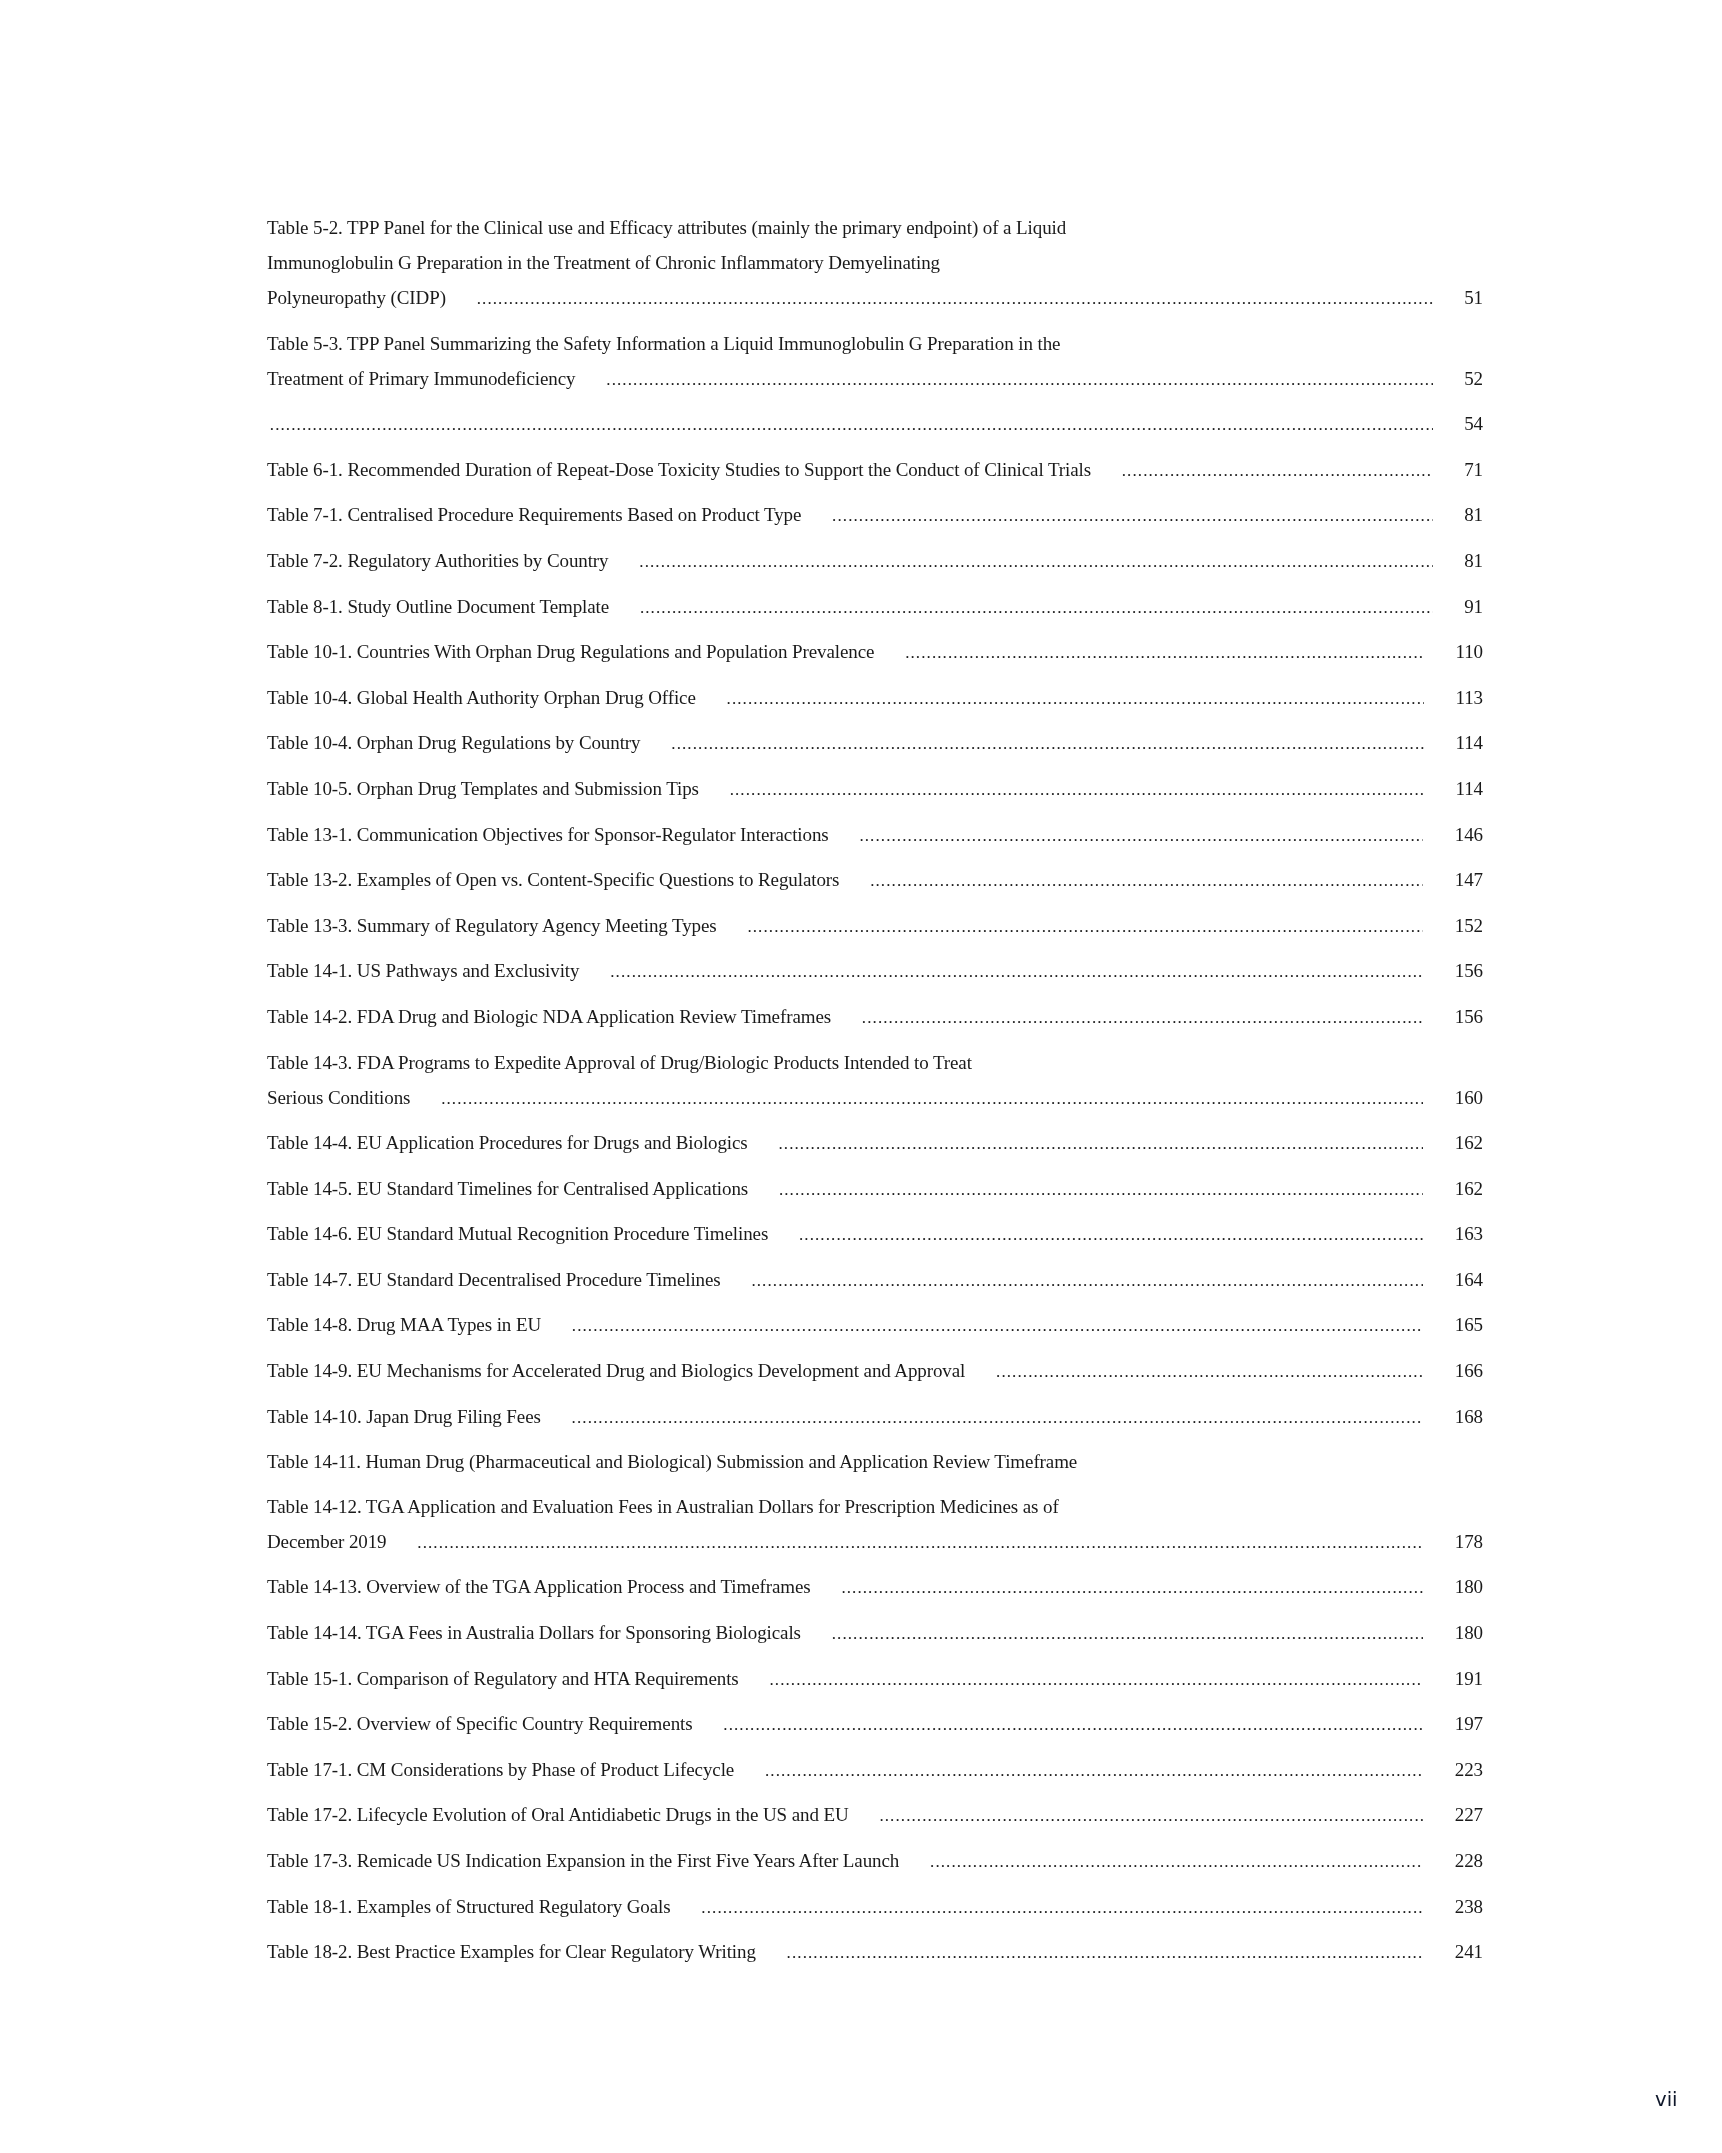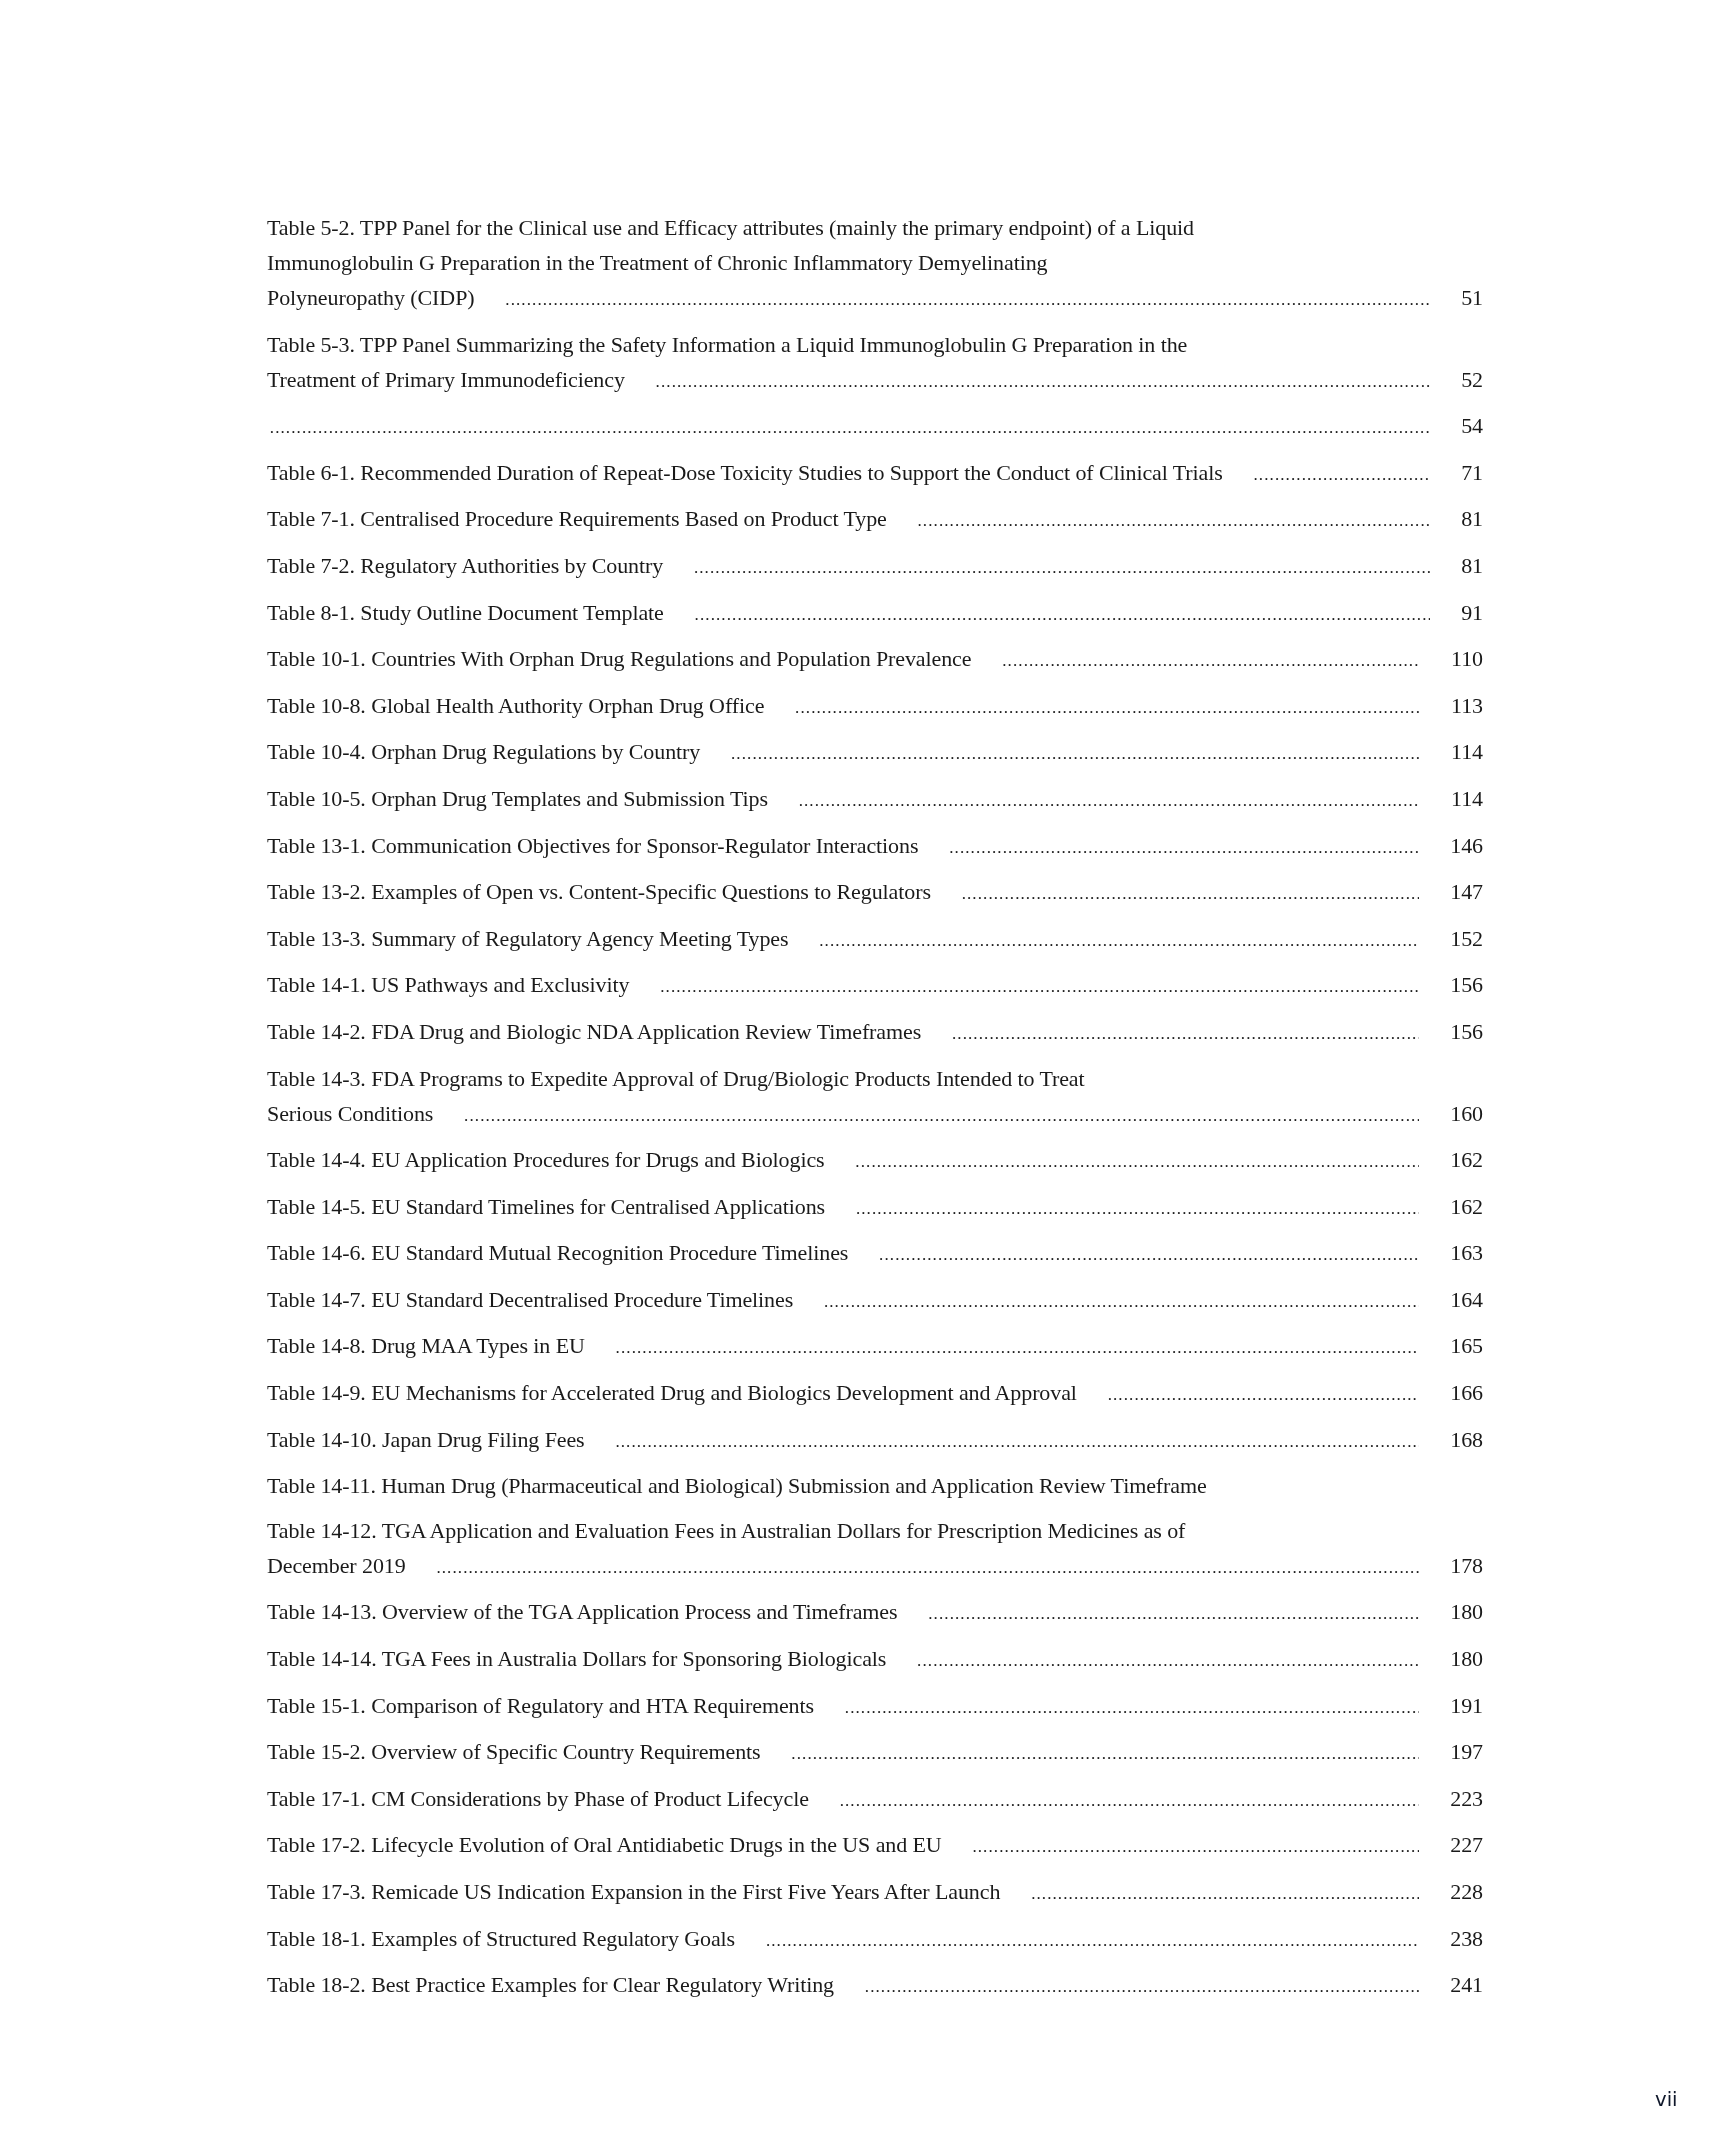"Table 5-2. TPP Panel for" .toc { font-size: 22px -> 19px }
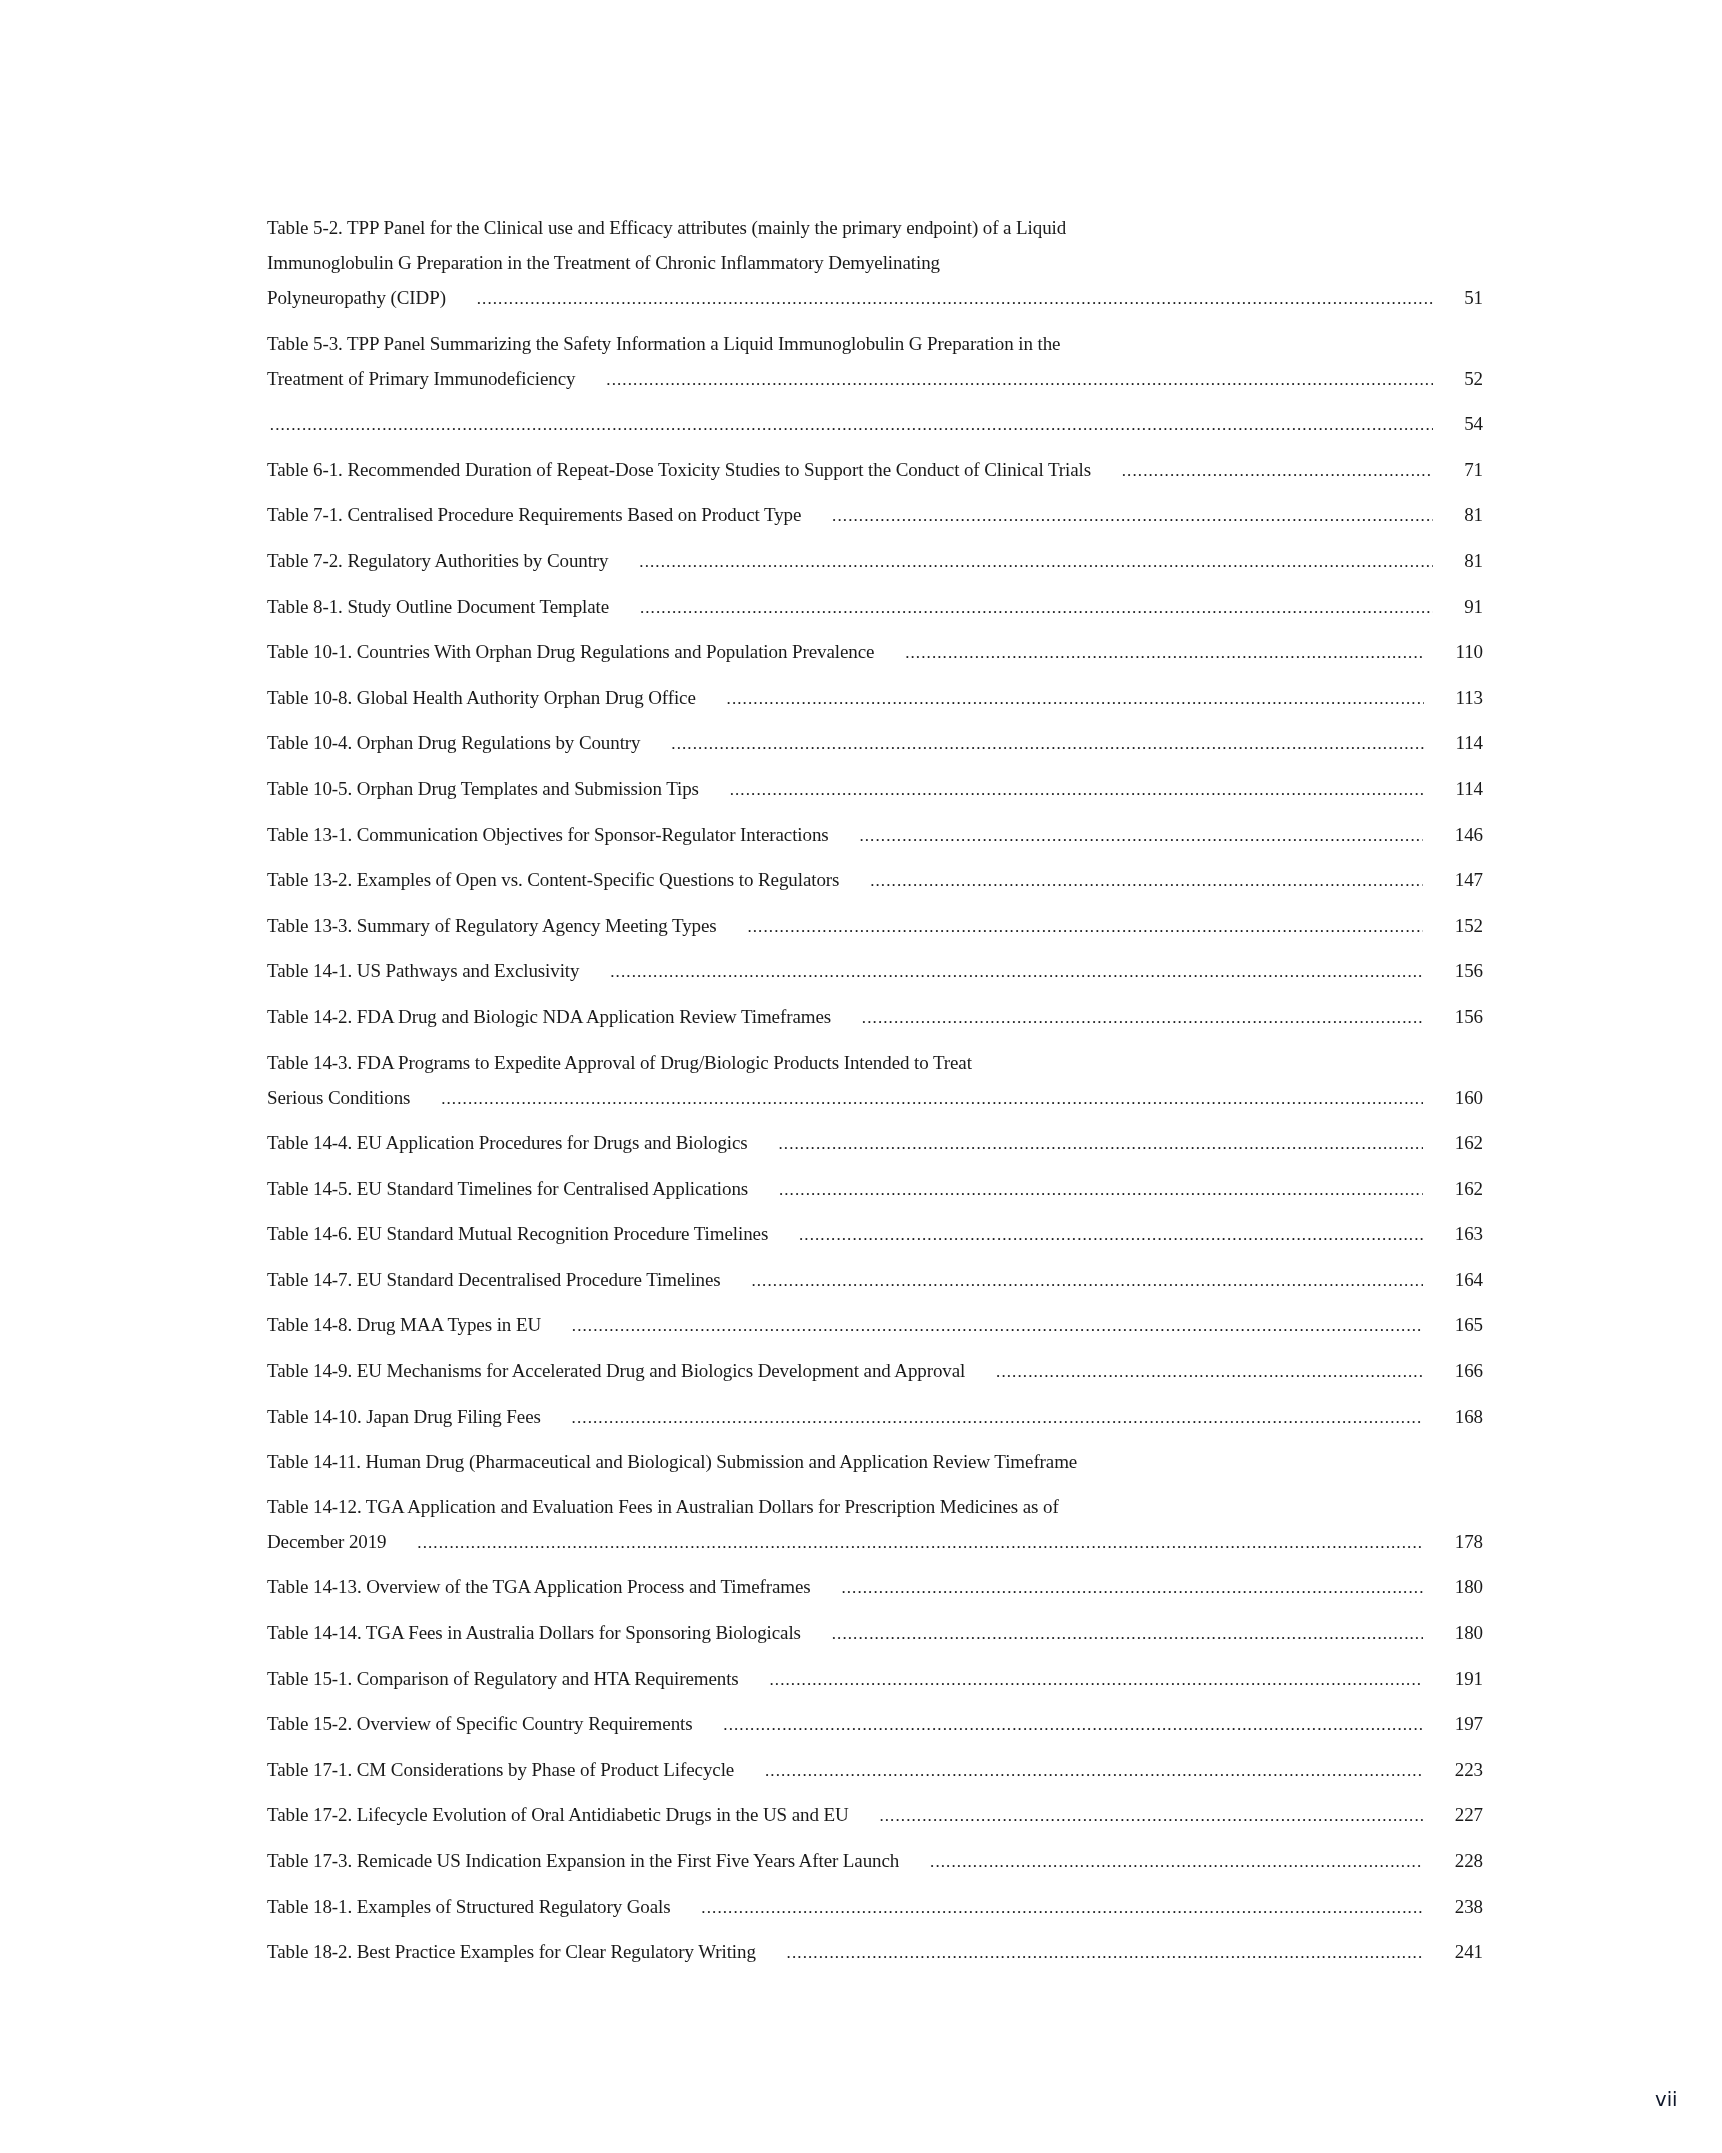"Table 10-8. Global Health Authority" span.txt { text: 10-8 -> 10-4 }
